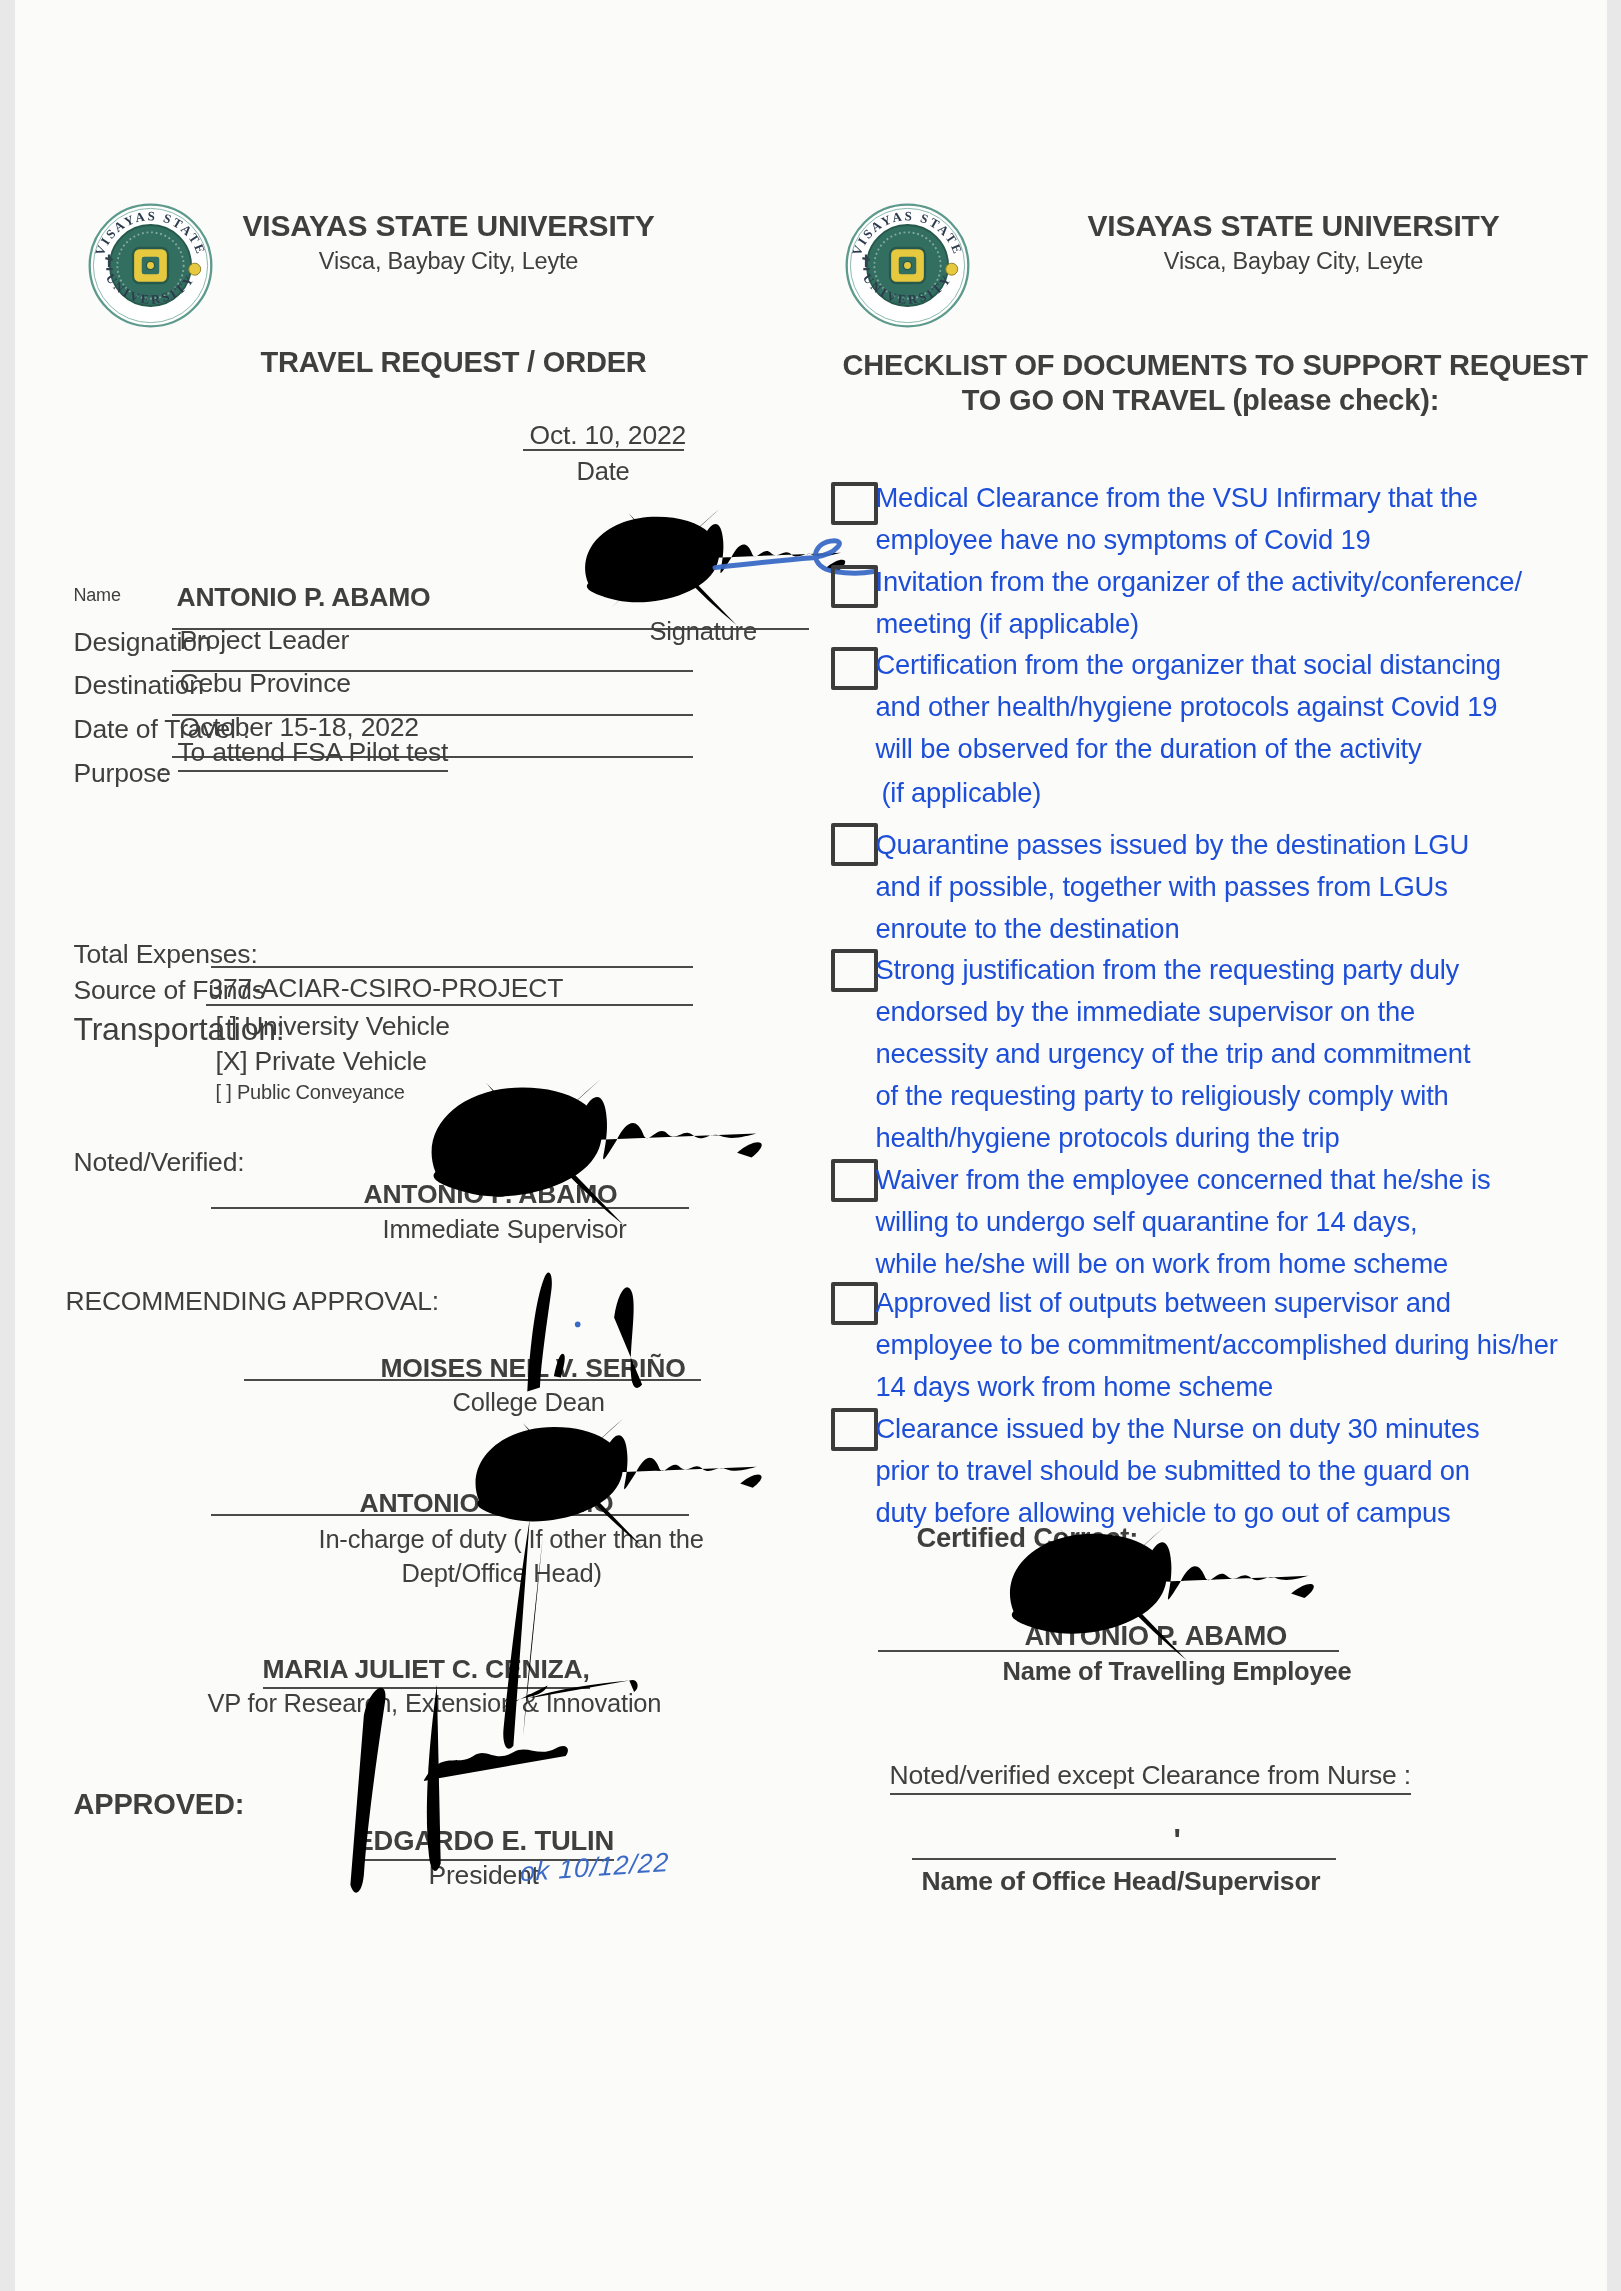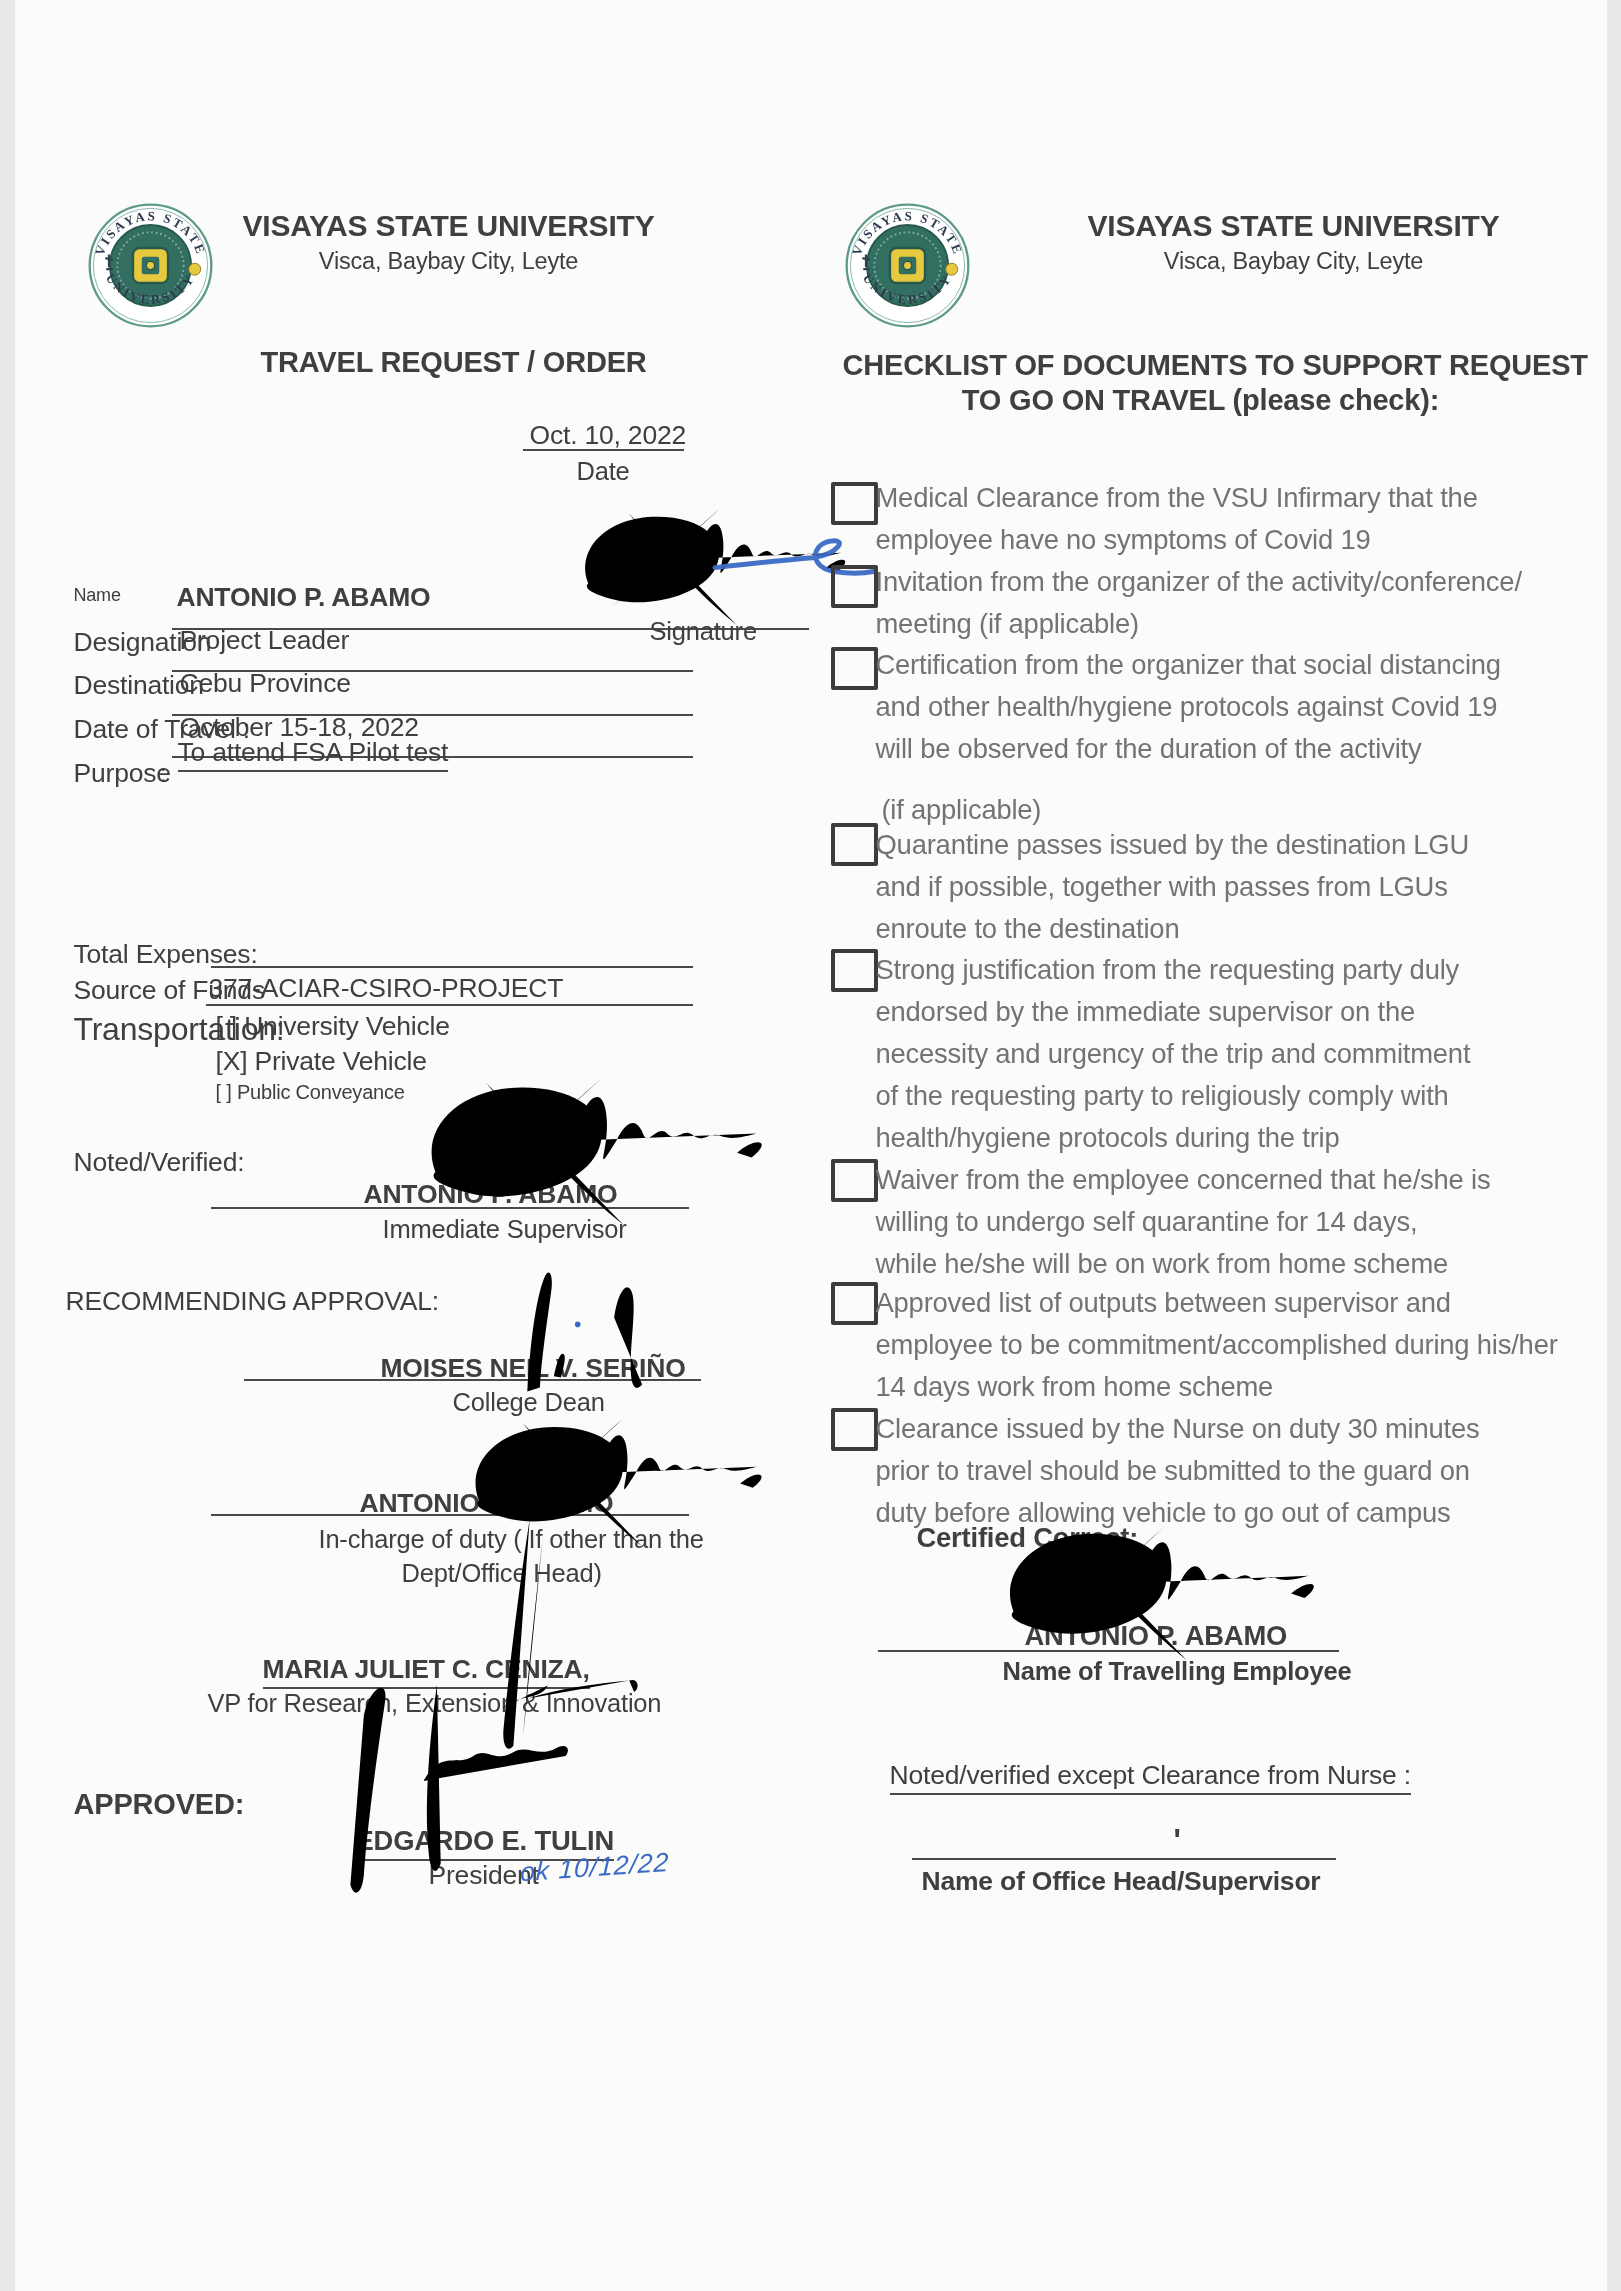"Medical Clearance from the VSU" .item { color: #737373 -> #1d4ed8 }
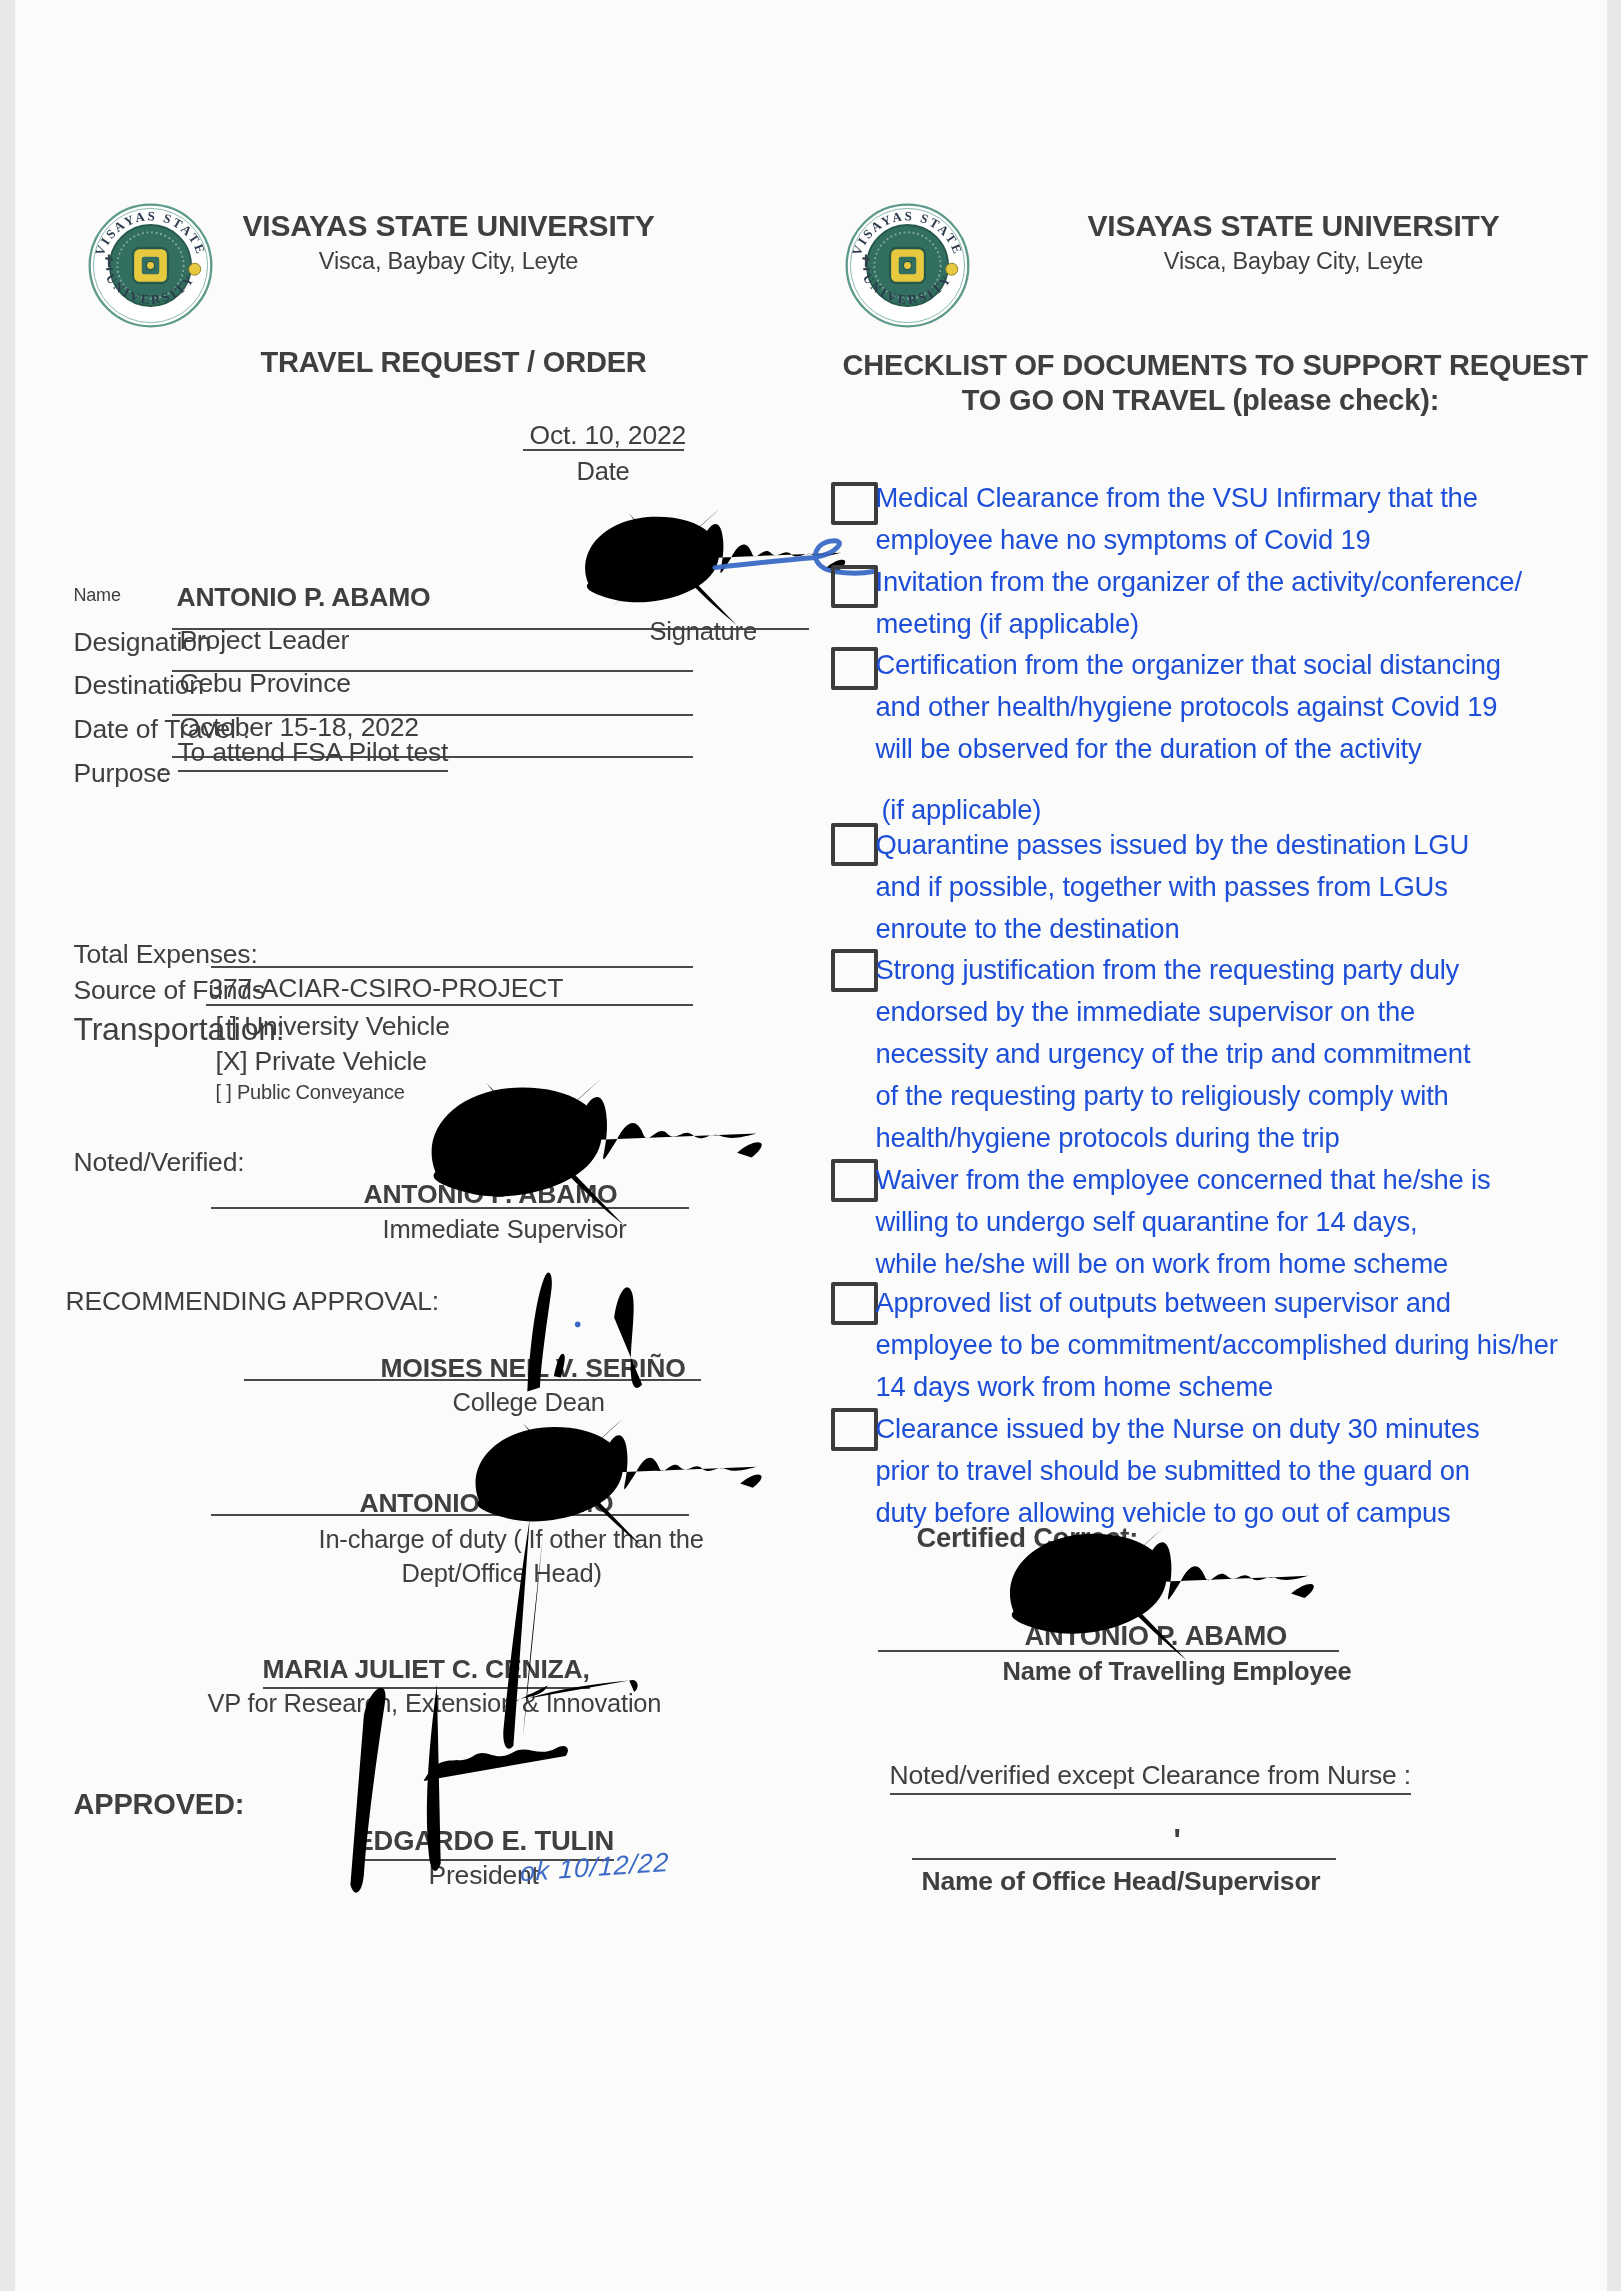"(if applicable)" .gap { margin-top: 19px -> 2px }
